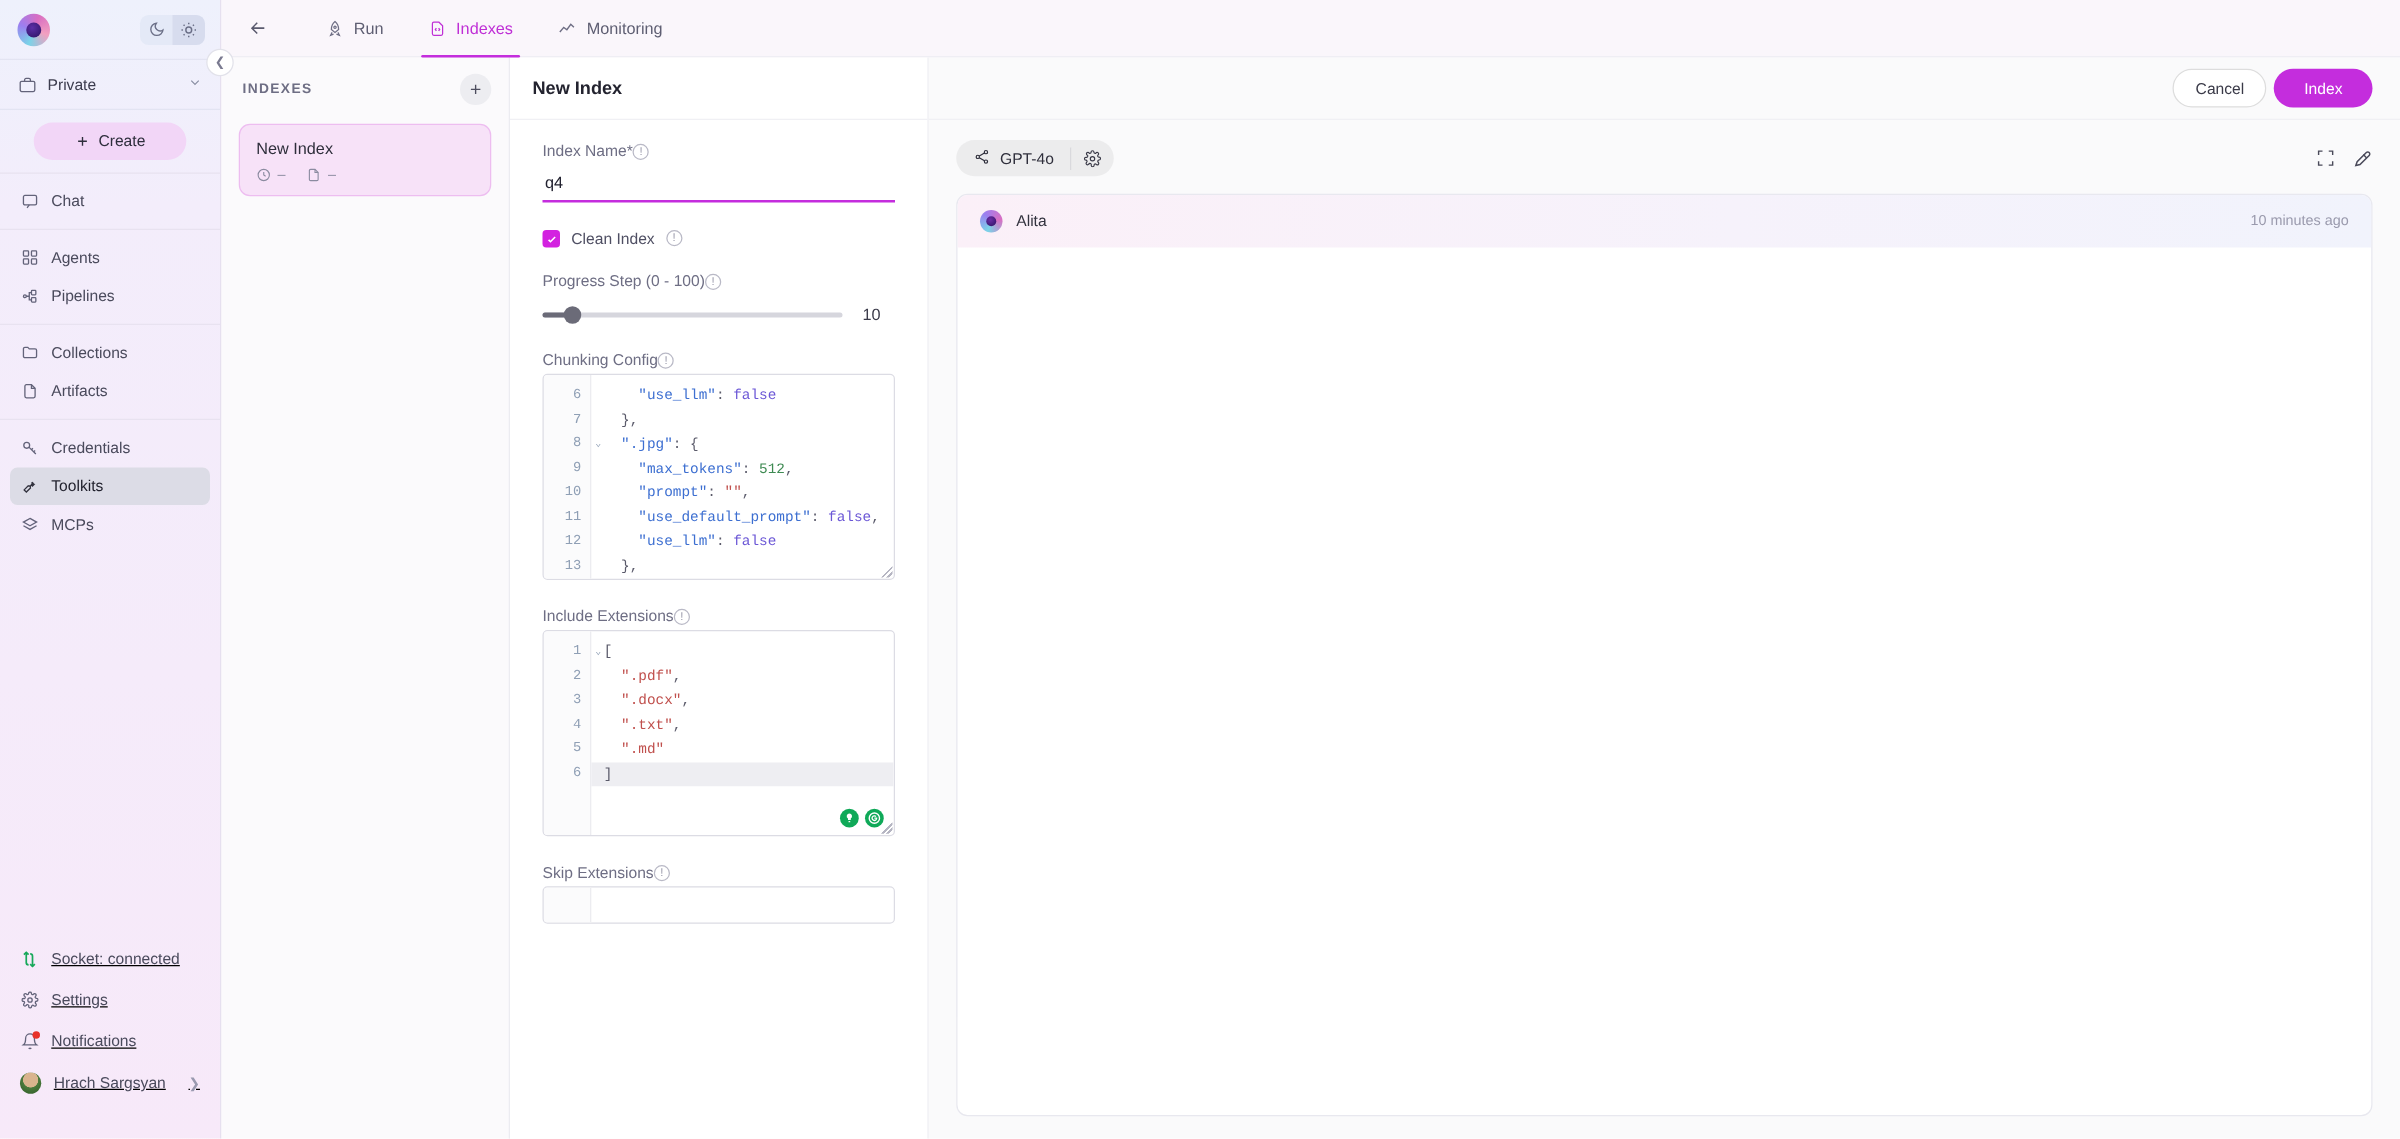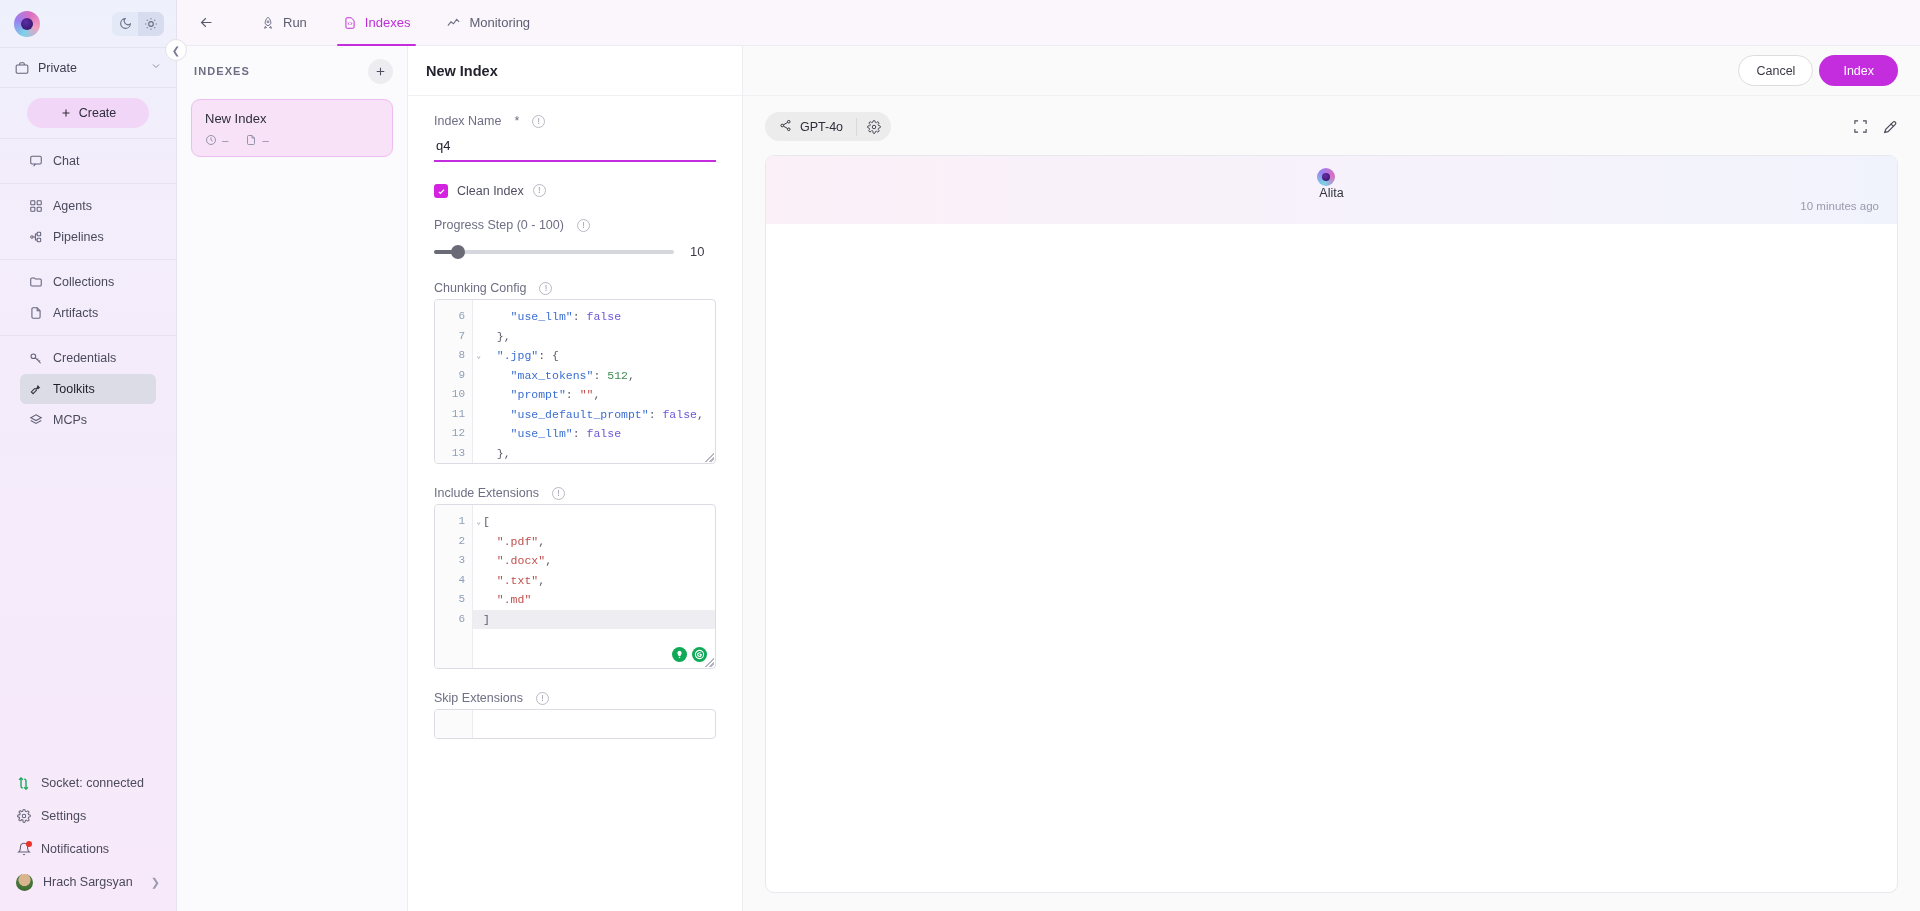"Index Name" .field-label { gap: 13px -> 0 }
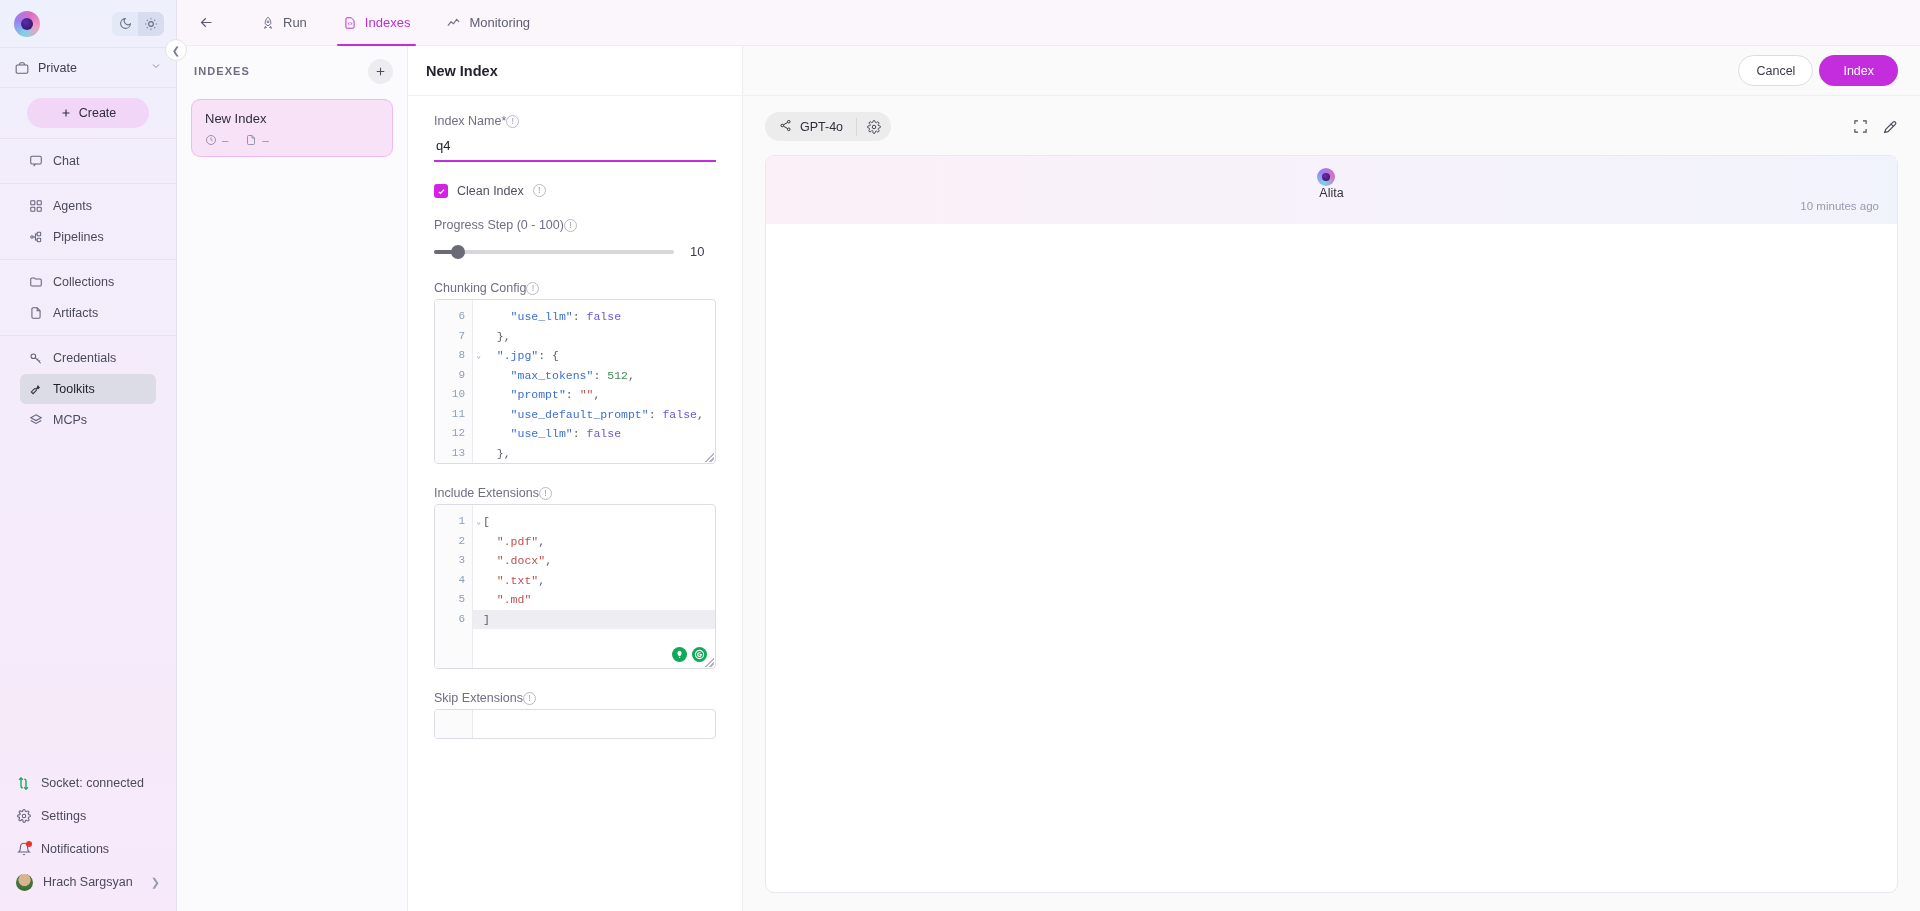"Chat" .nav-group { padding: 6px 12px -> 6px 0 }
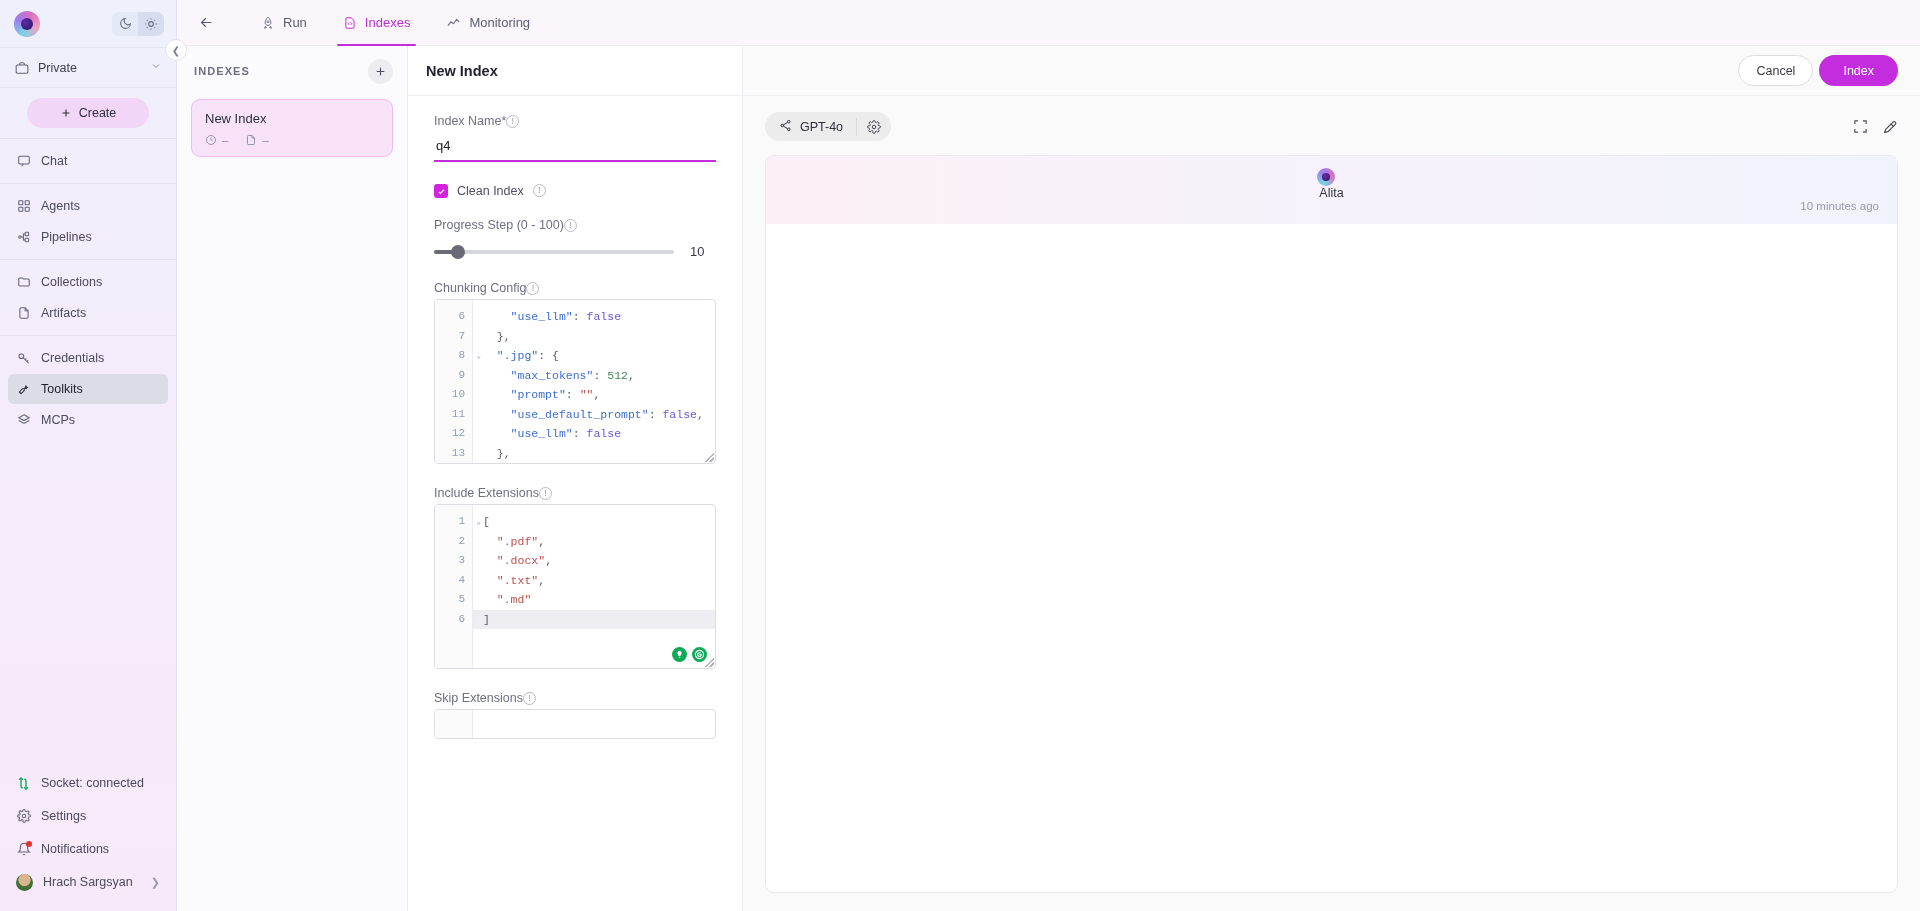"Alita" .msg-head { flex-direction: column -> none }
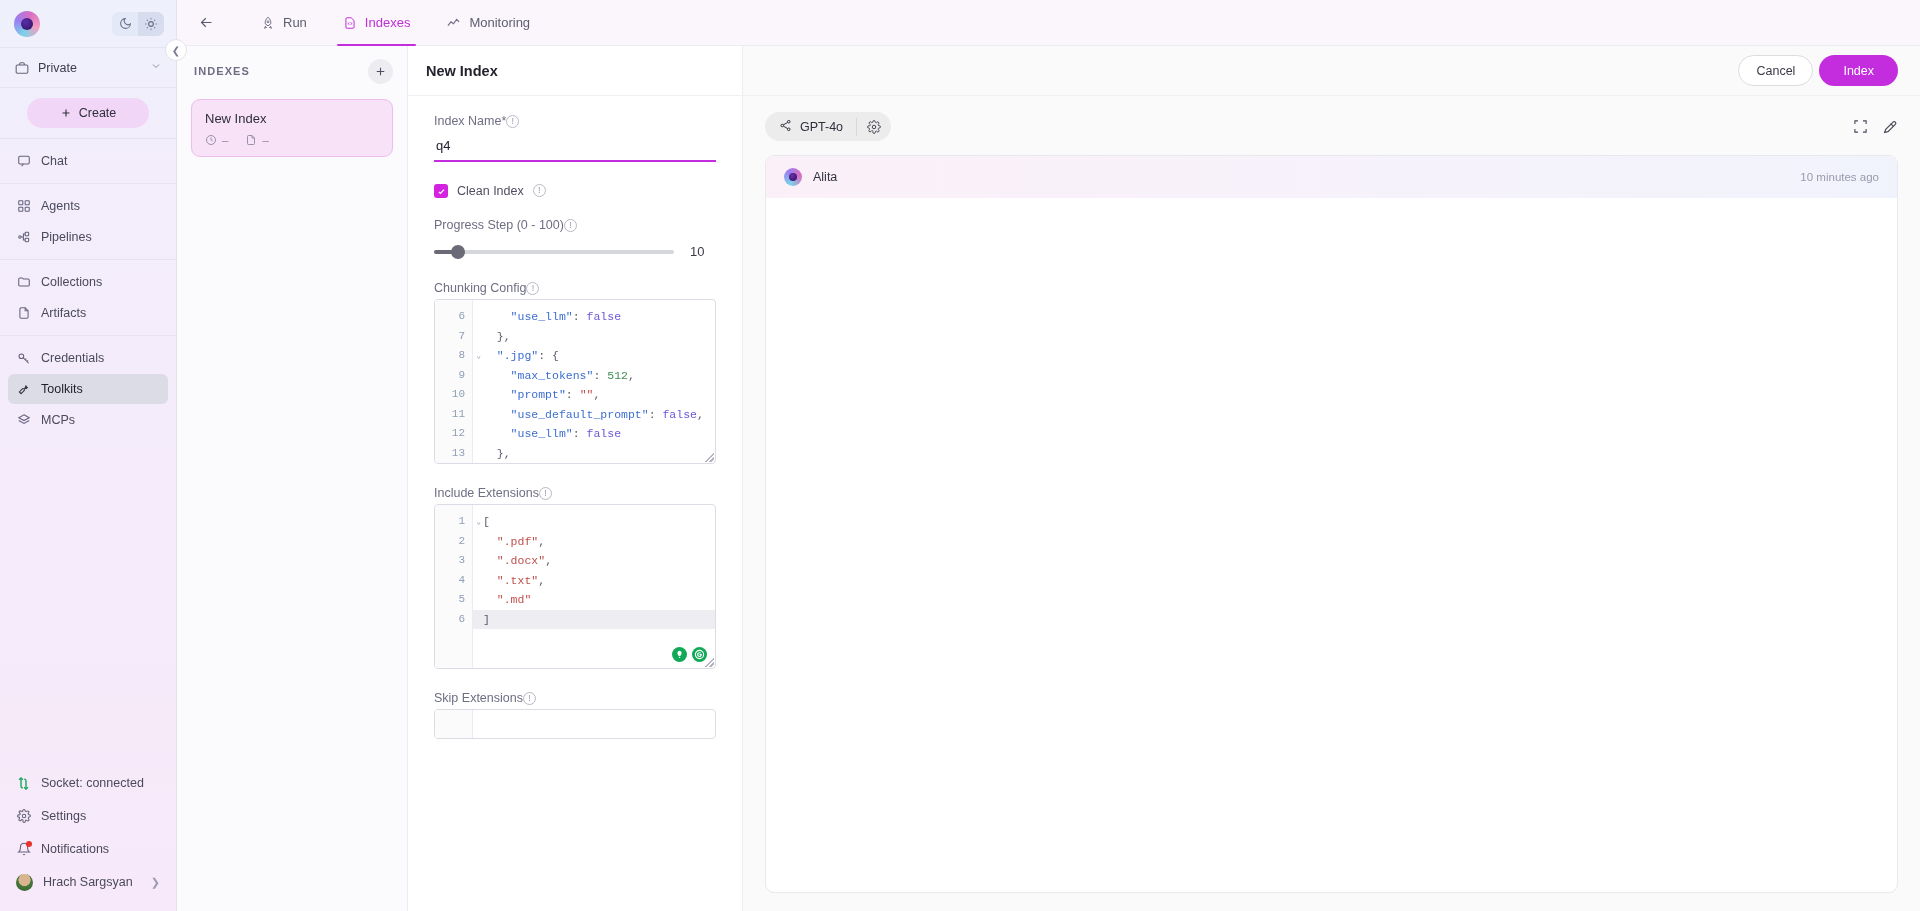"Socket: connected" .sb-bottom { padding-bottom: 12px -> 28px; text-decoration: none -> underline }
